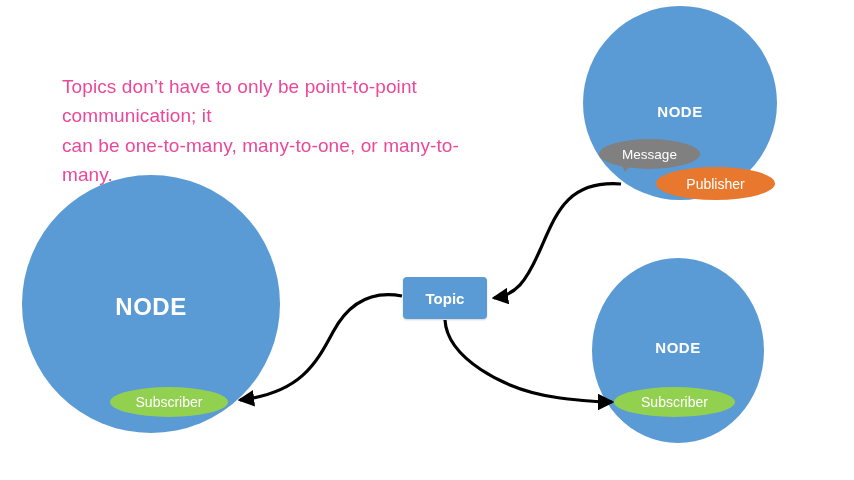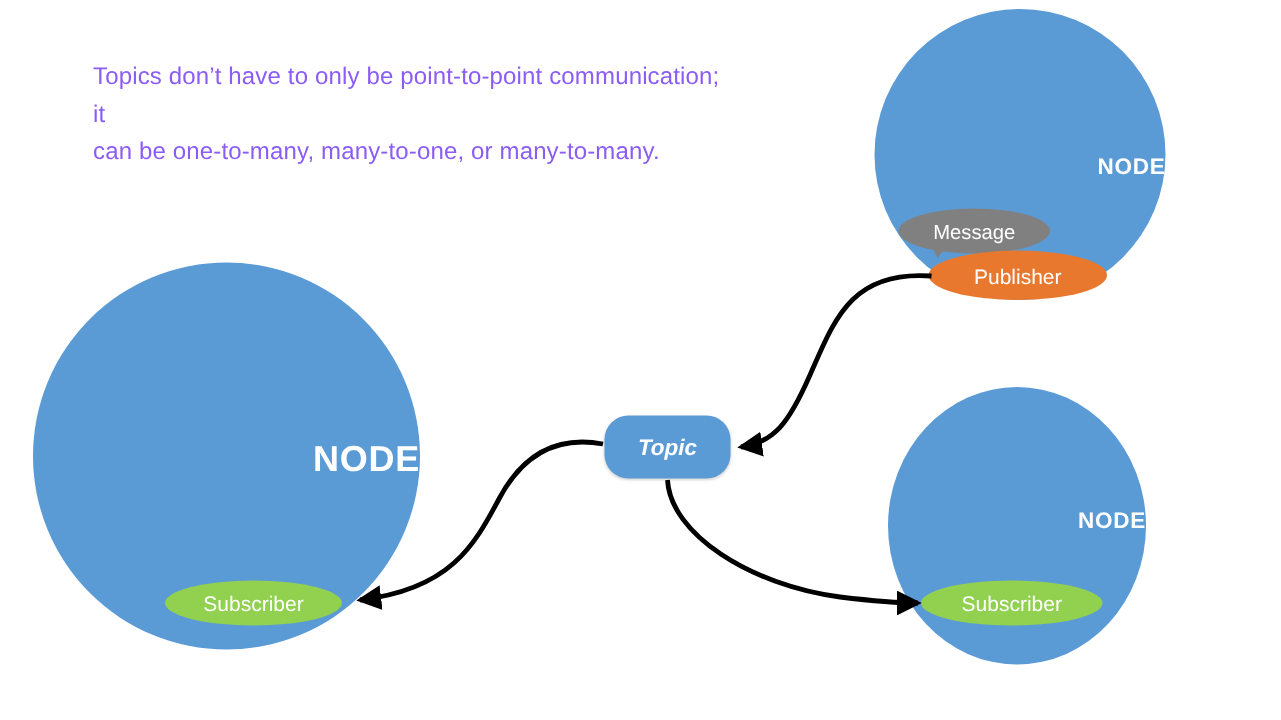"Topics don’t have to only" #caption { color: #8b5cf6 -> #ec4899; font-size: 16px -> 19px; top: 40px -> 72px }
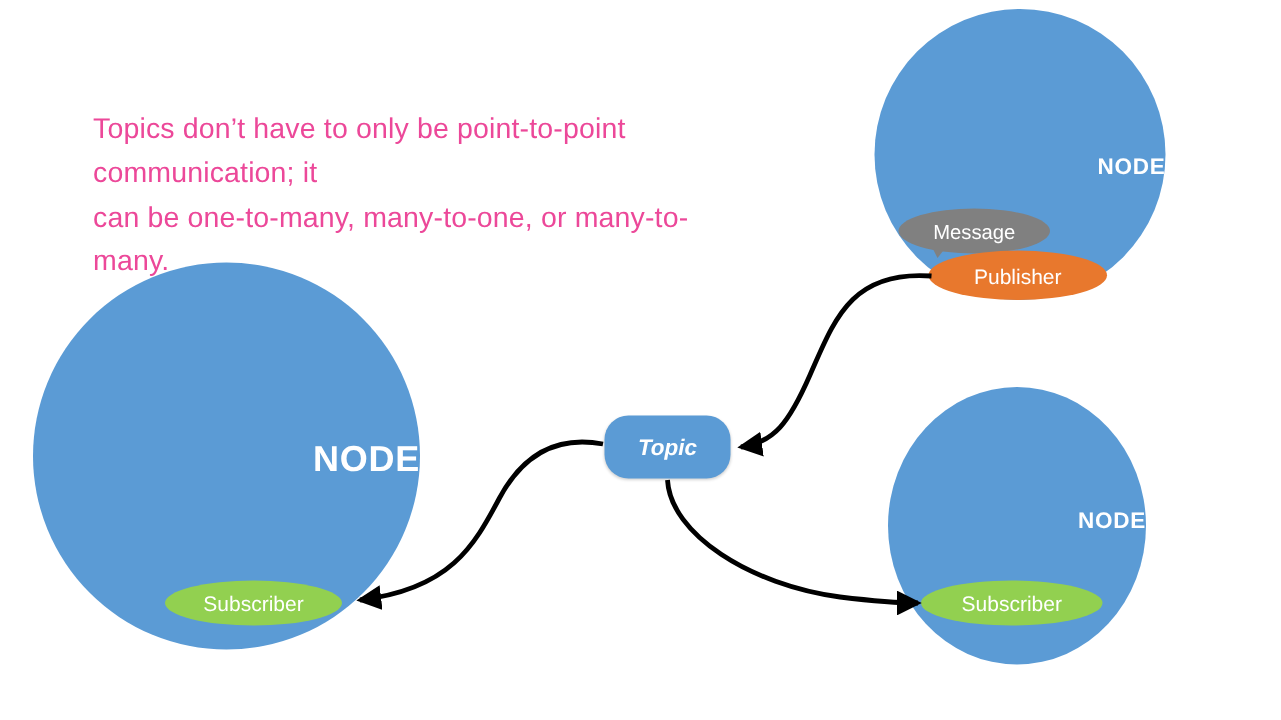"NODE" .node-label { text-align: right -> center }
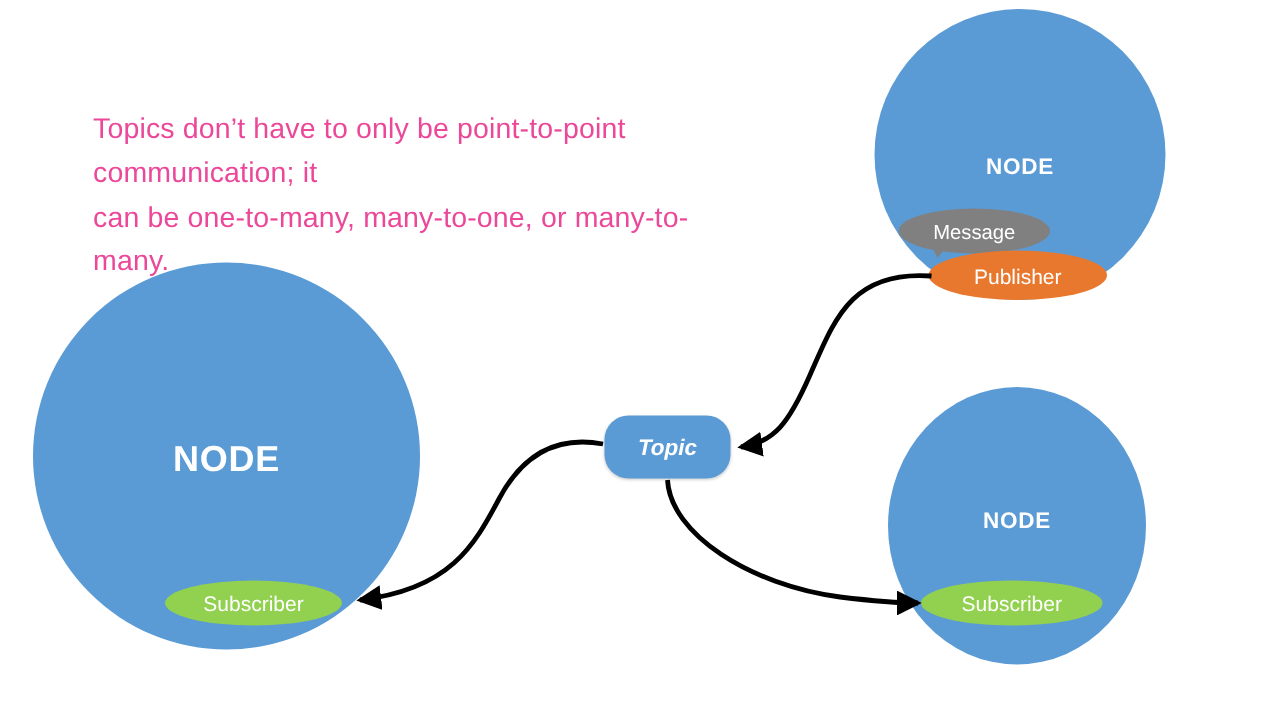"Publisher" div.pill { left: 619px -> 656px }
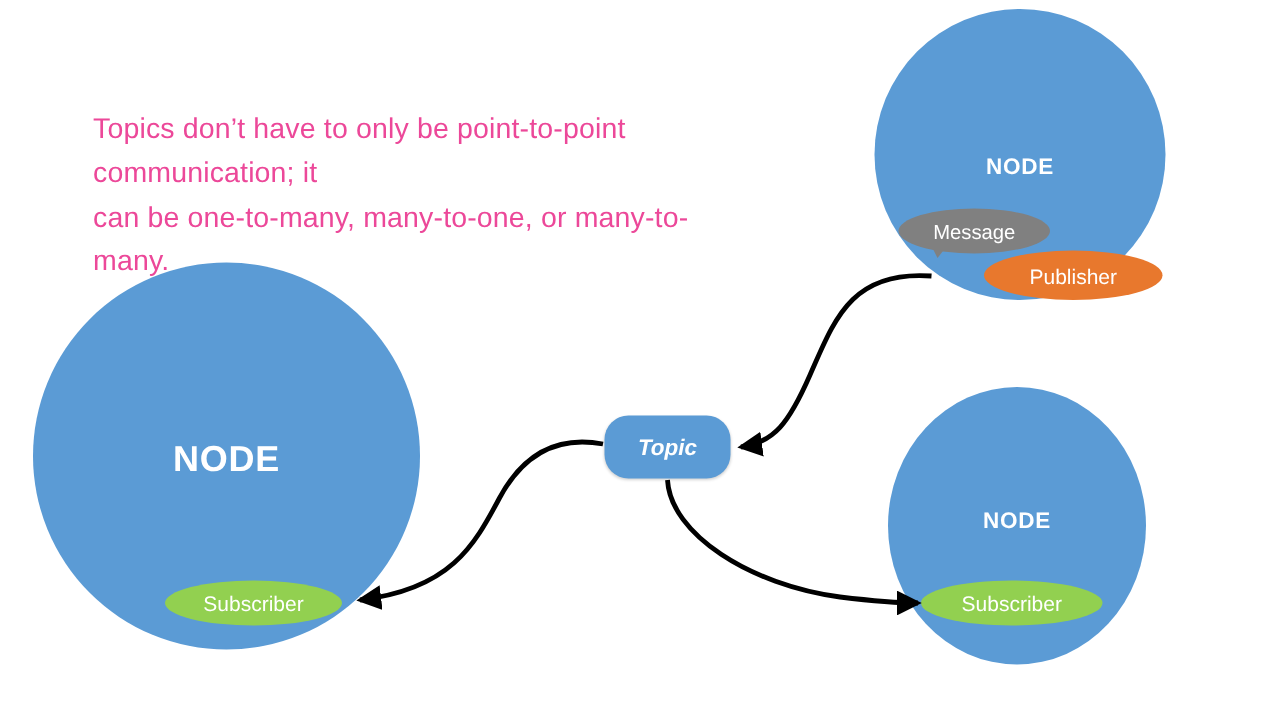"Topic" #topic-box { border-radius: 16px -> 4px; font-style: italic -> none }
